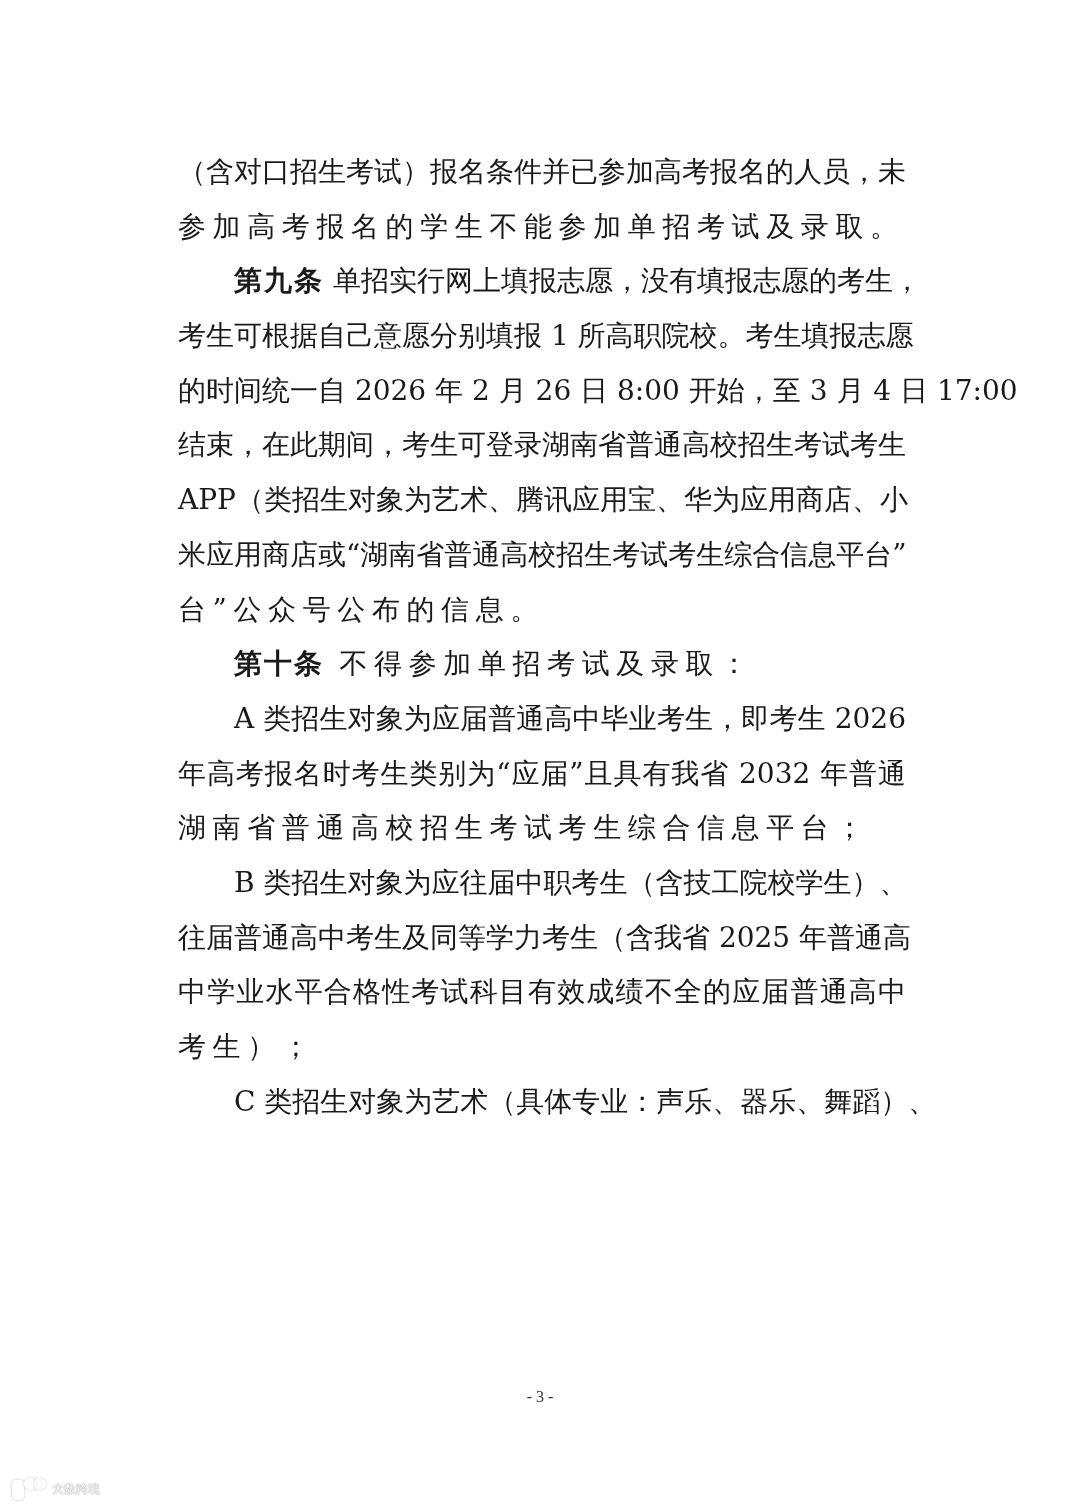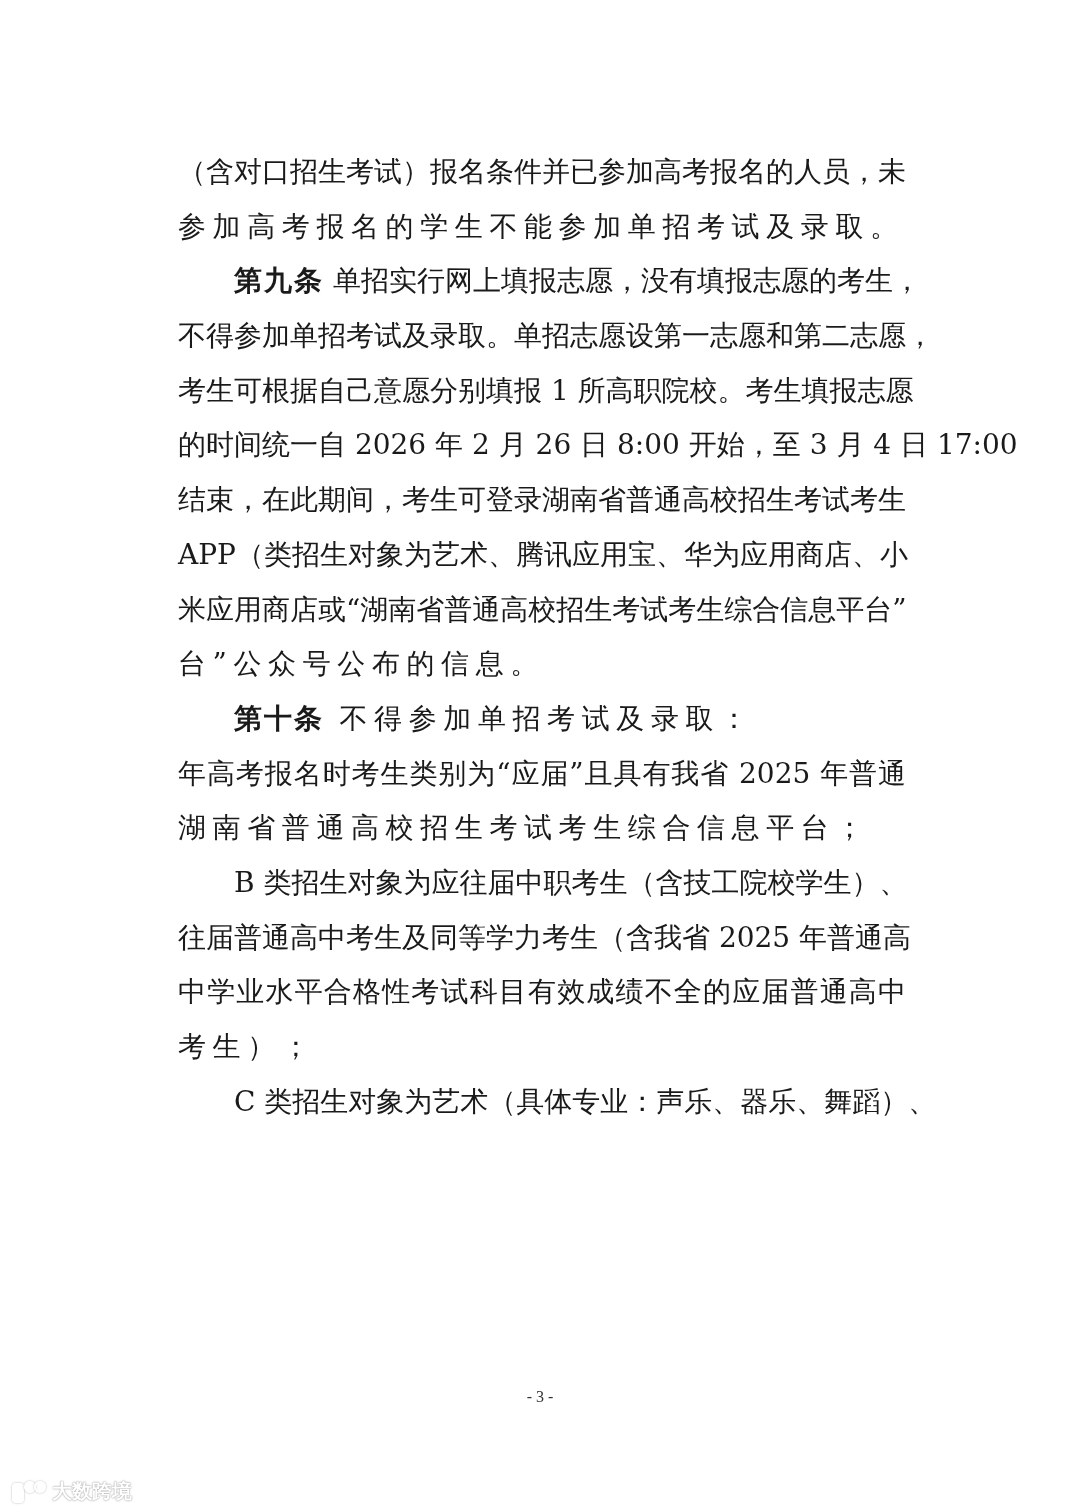"不得参加单招考试及录取。单招志愿设第一志愿和第二志愿，" div.line { html: <div><span>不得参加单招考试及录取。单招志愿设第一志愿和第二志愿，</span></div> -> none }
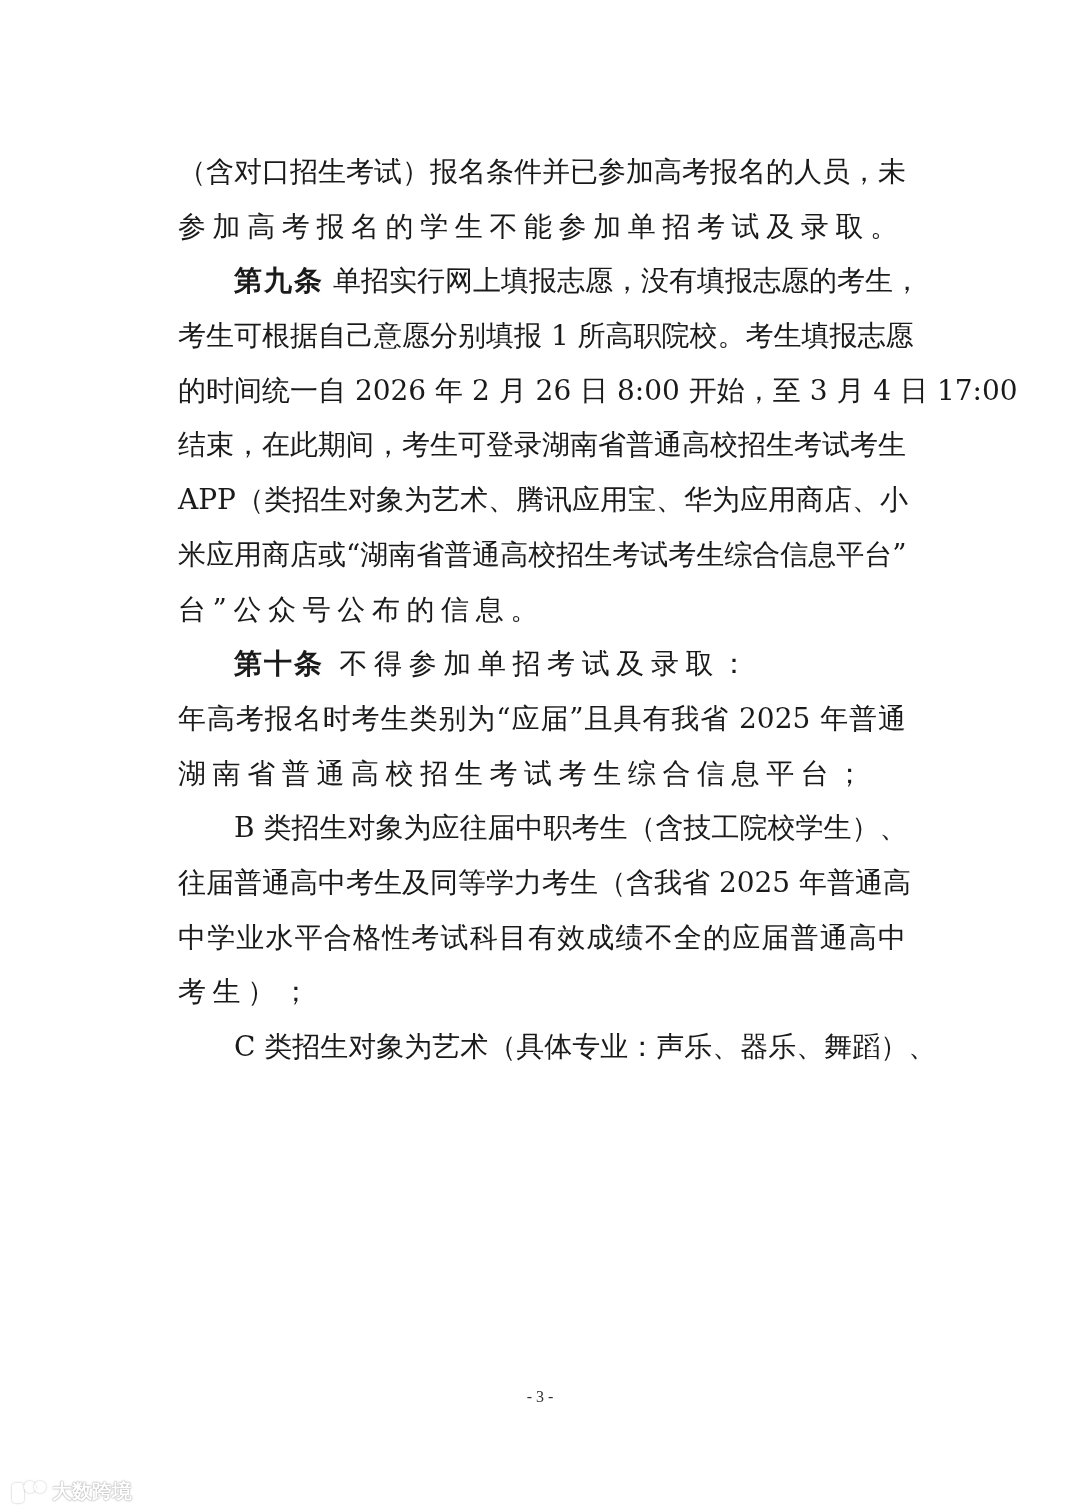"A 类招生对象为应届普通高中毕业考生，即考生 2026" div.line { html: none -> <div><span>A 类招生对象为应届普通高中毕业考生，即考生 2026</span></div> }
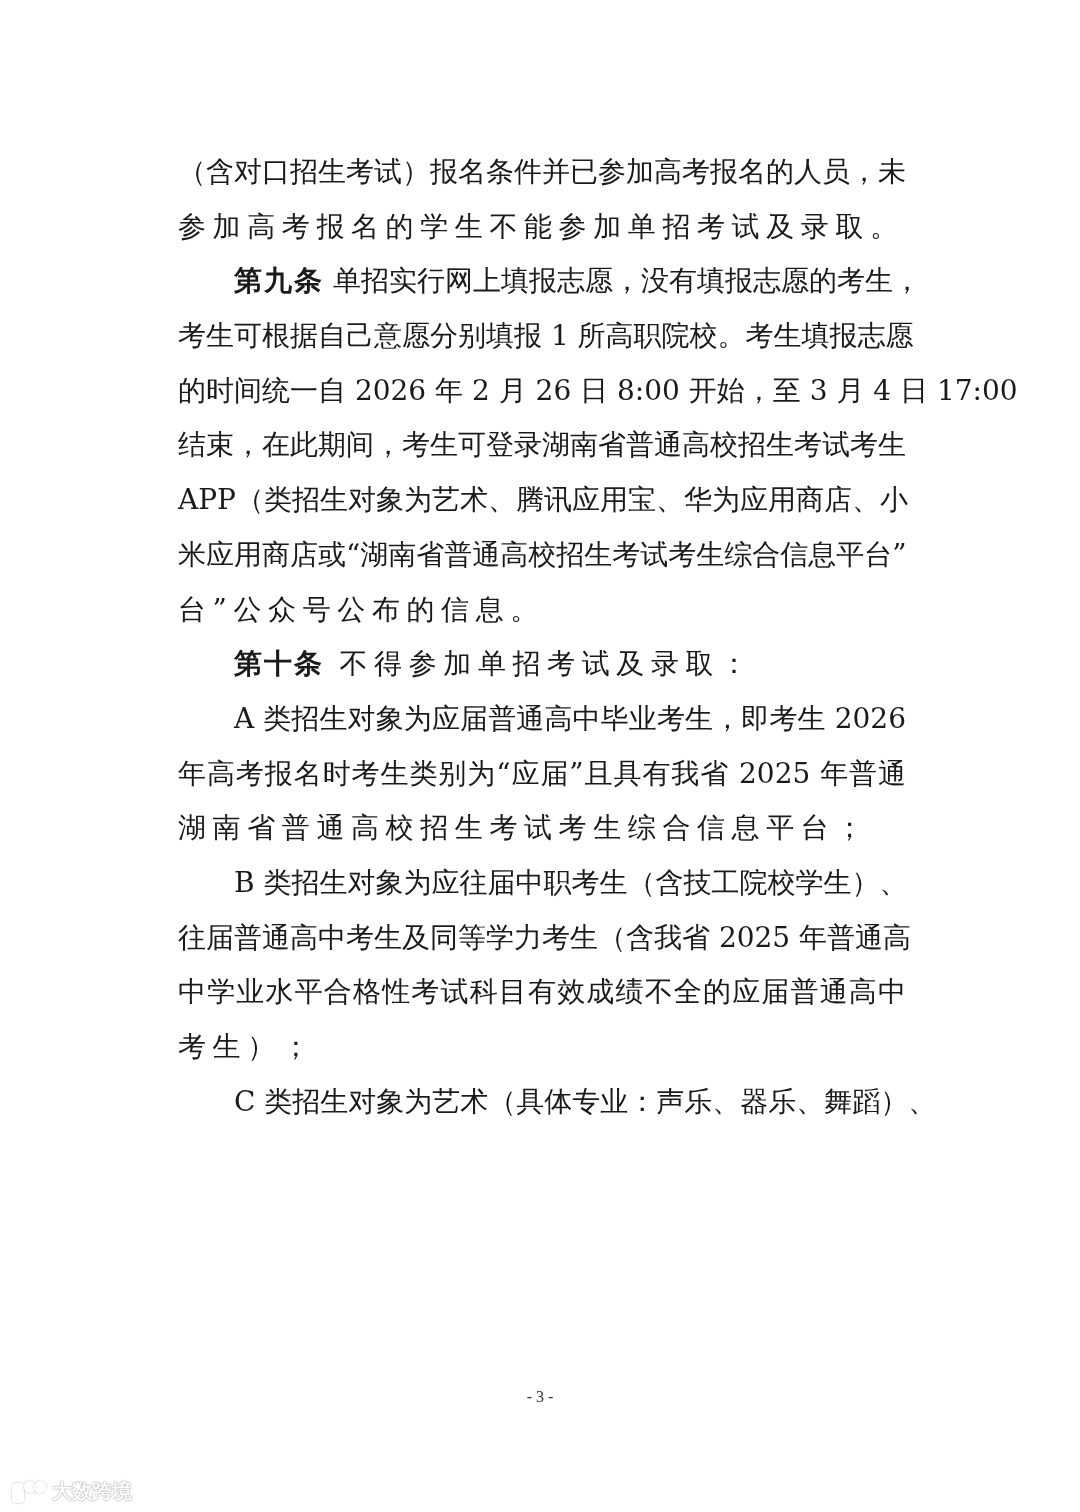"年高考报名时考生类别为“应届”且具有我省 2025 年普通" span { text: 2025 -> 2032 }
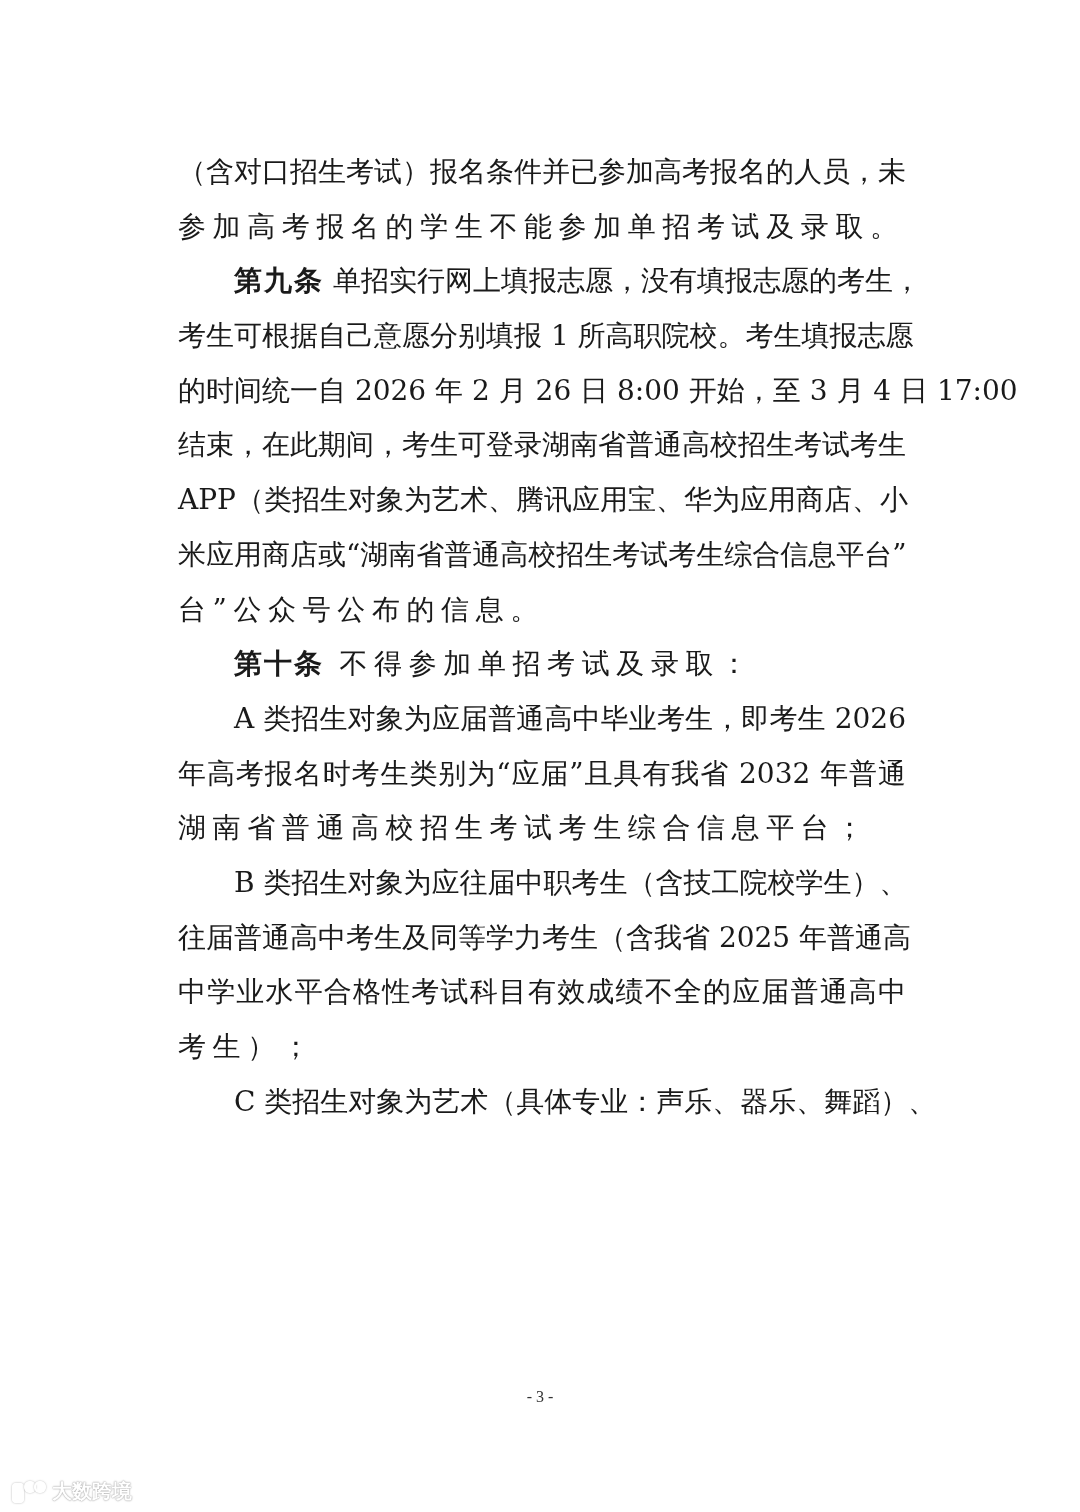"大数跨境" .watermark { font-size: 20px -> 12px; font-weight: bold -> normal }
